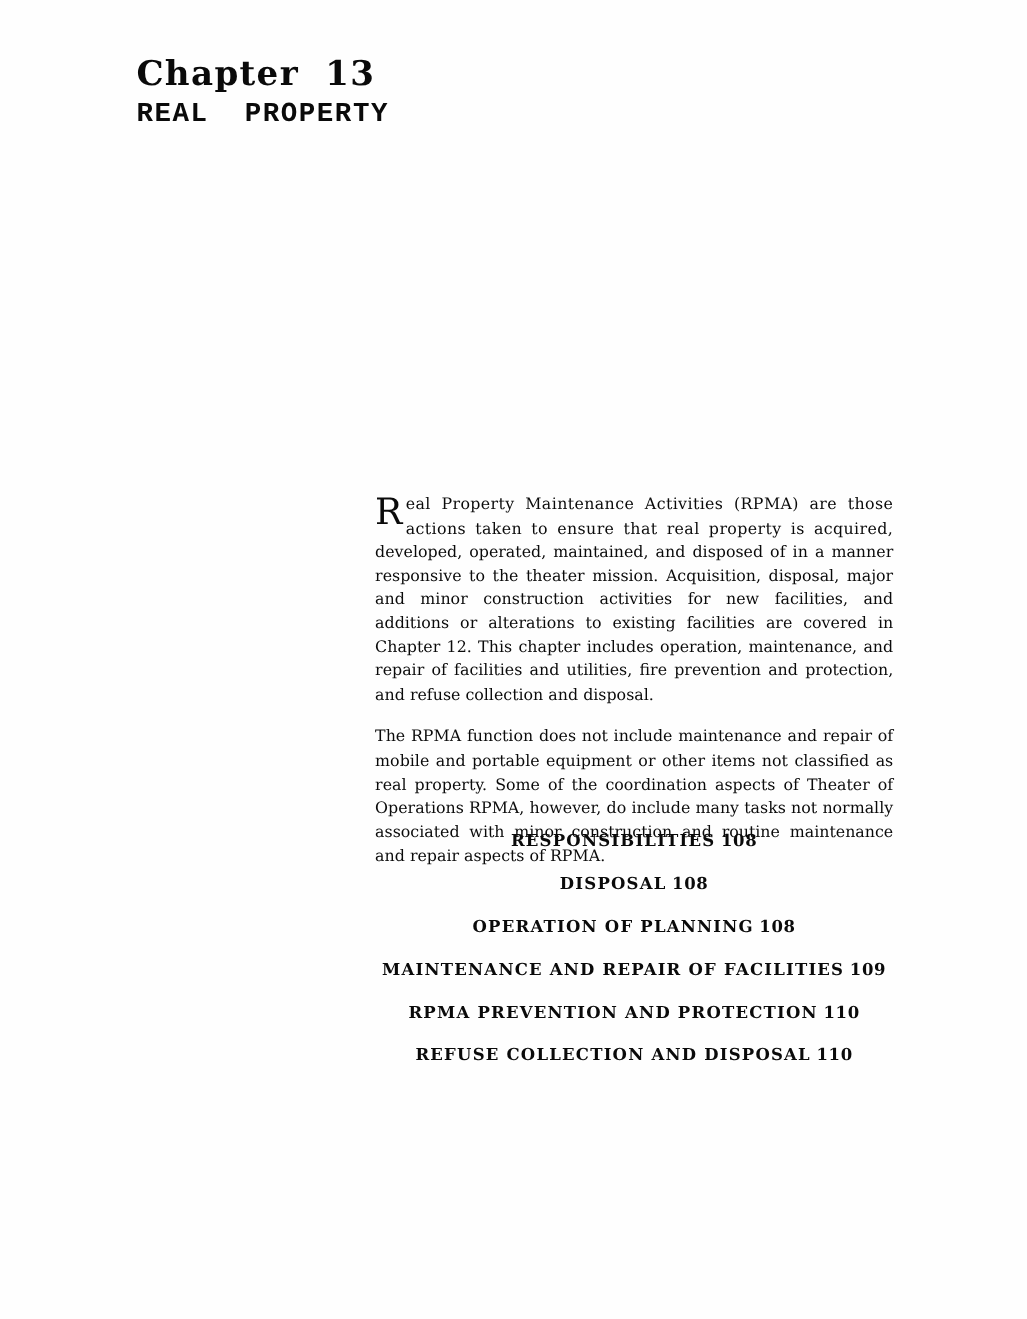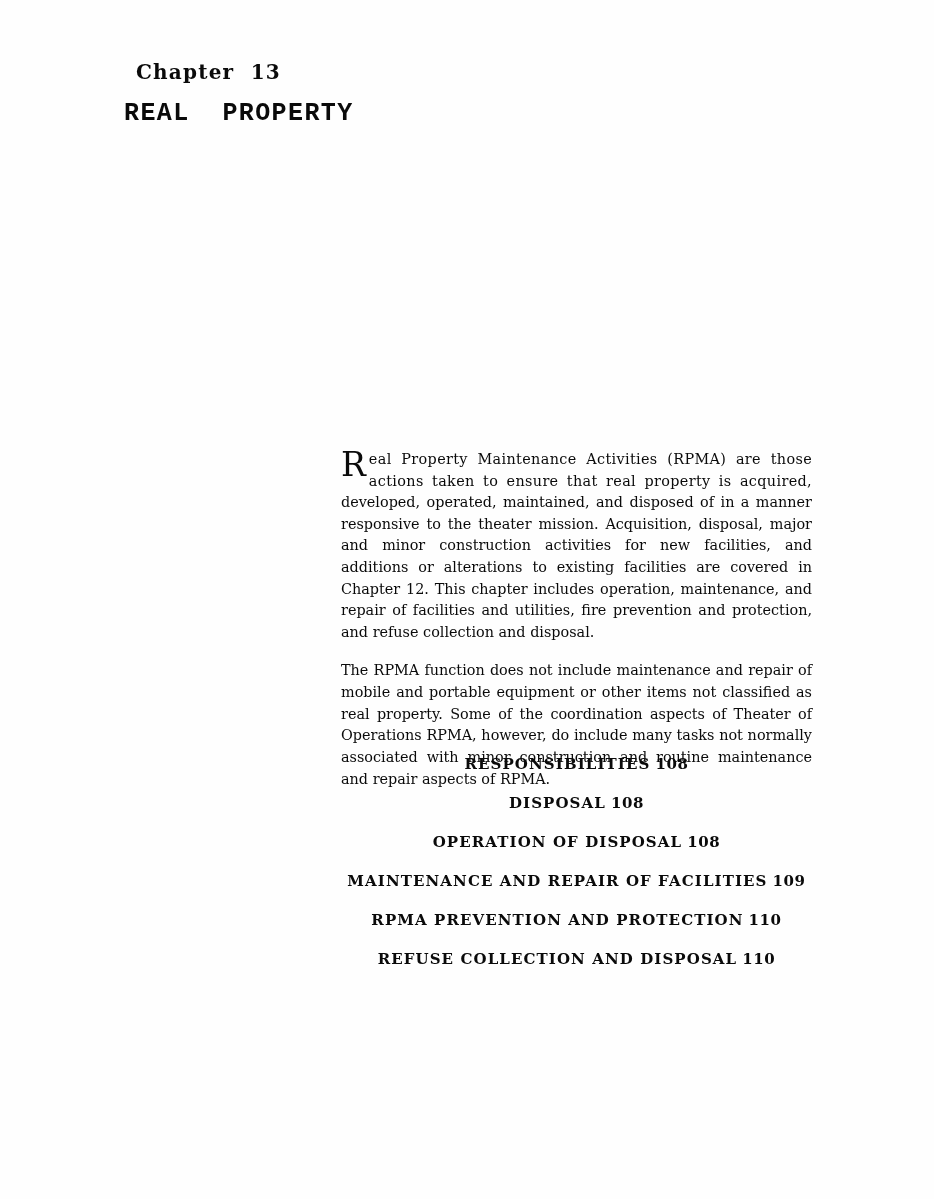"Chapter 13" .chapter-number { font-size: 20px -> 31px; margin: 12px -> 0 }
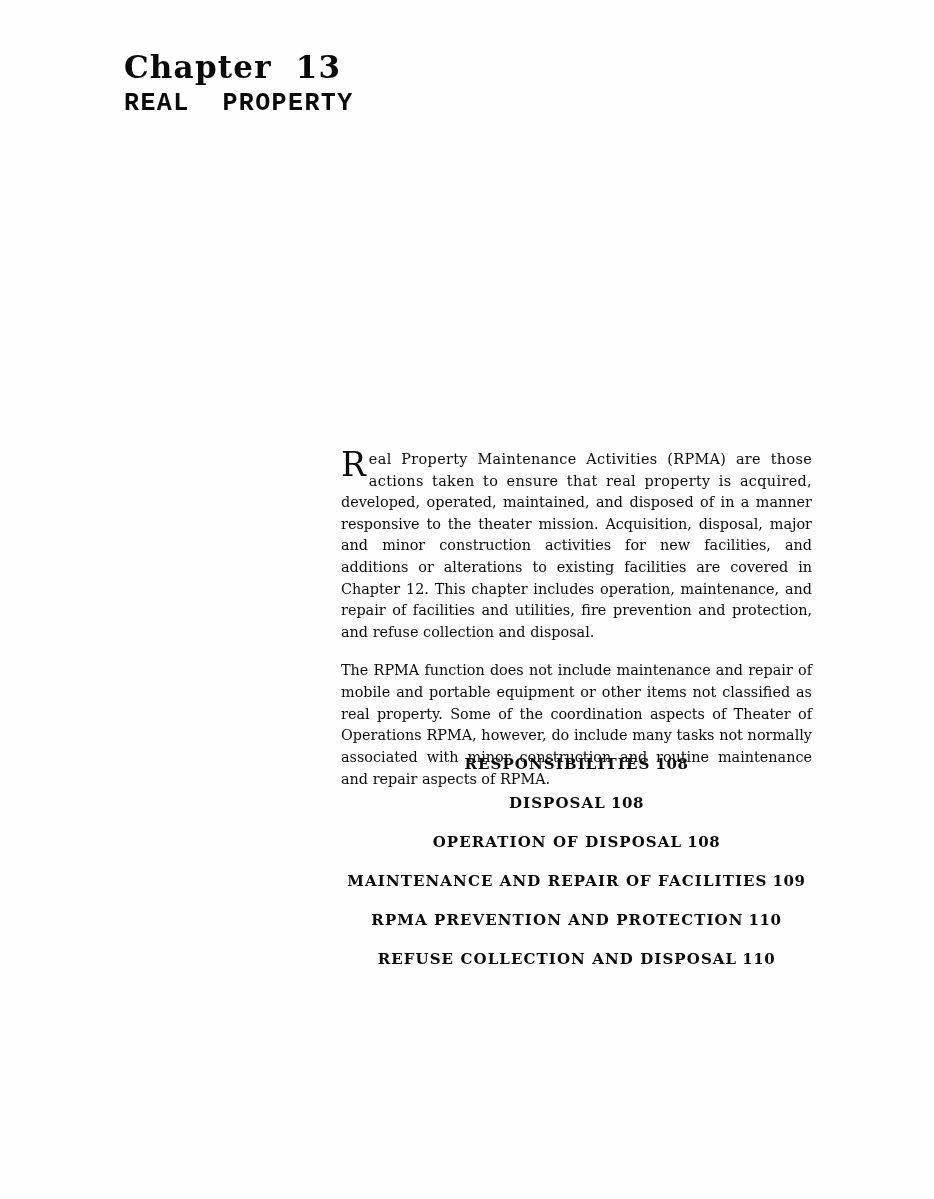"OPERATION OF DISPOSAL" span { text: DISPOSAL -> PLANNING }
